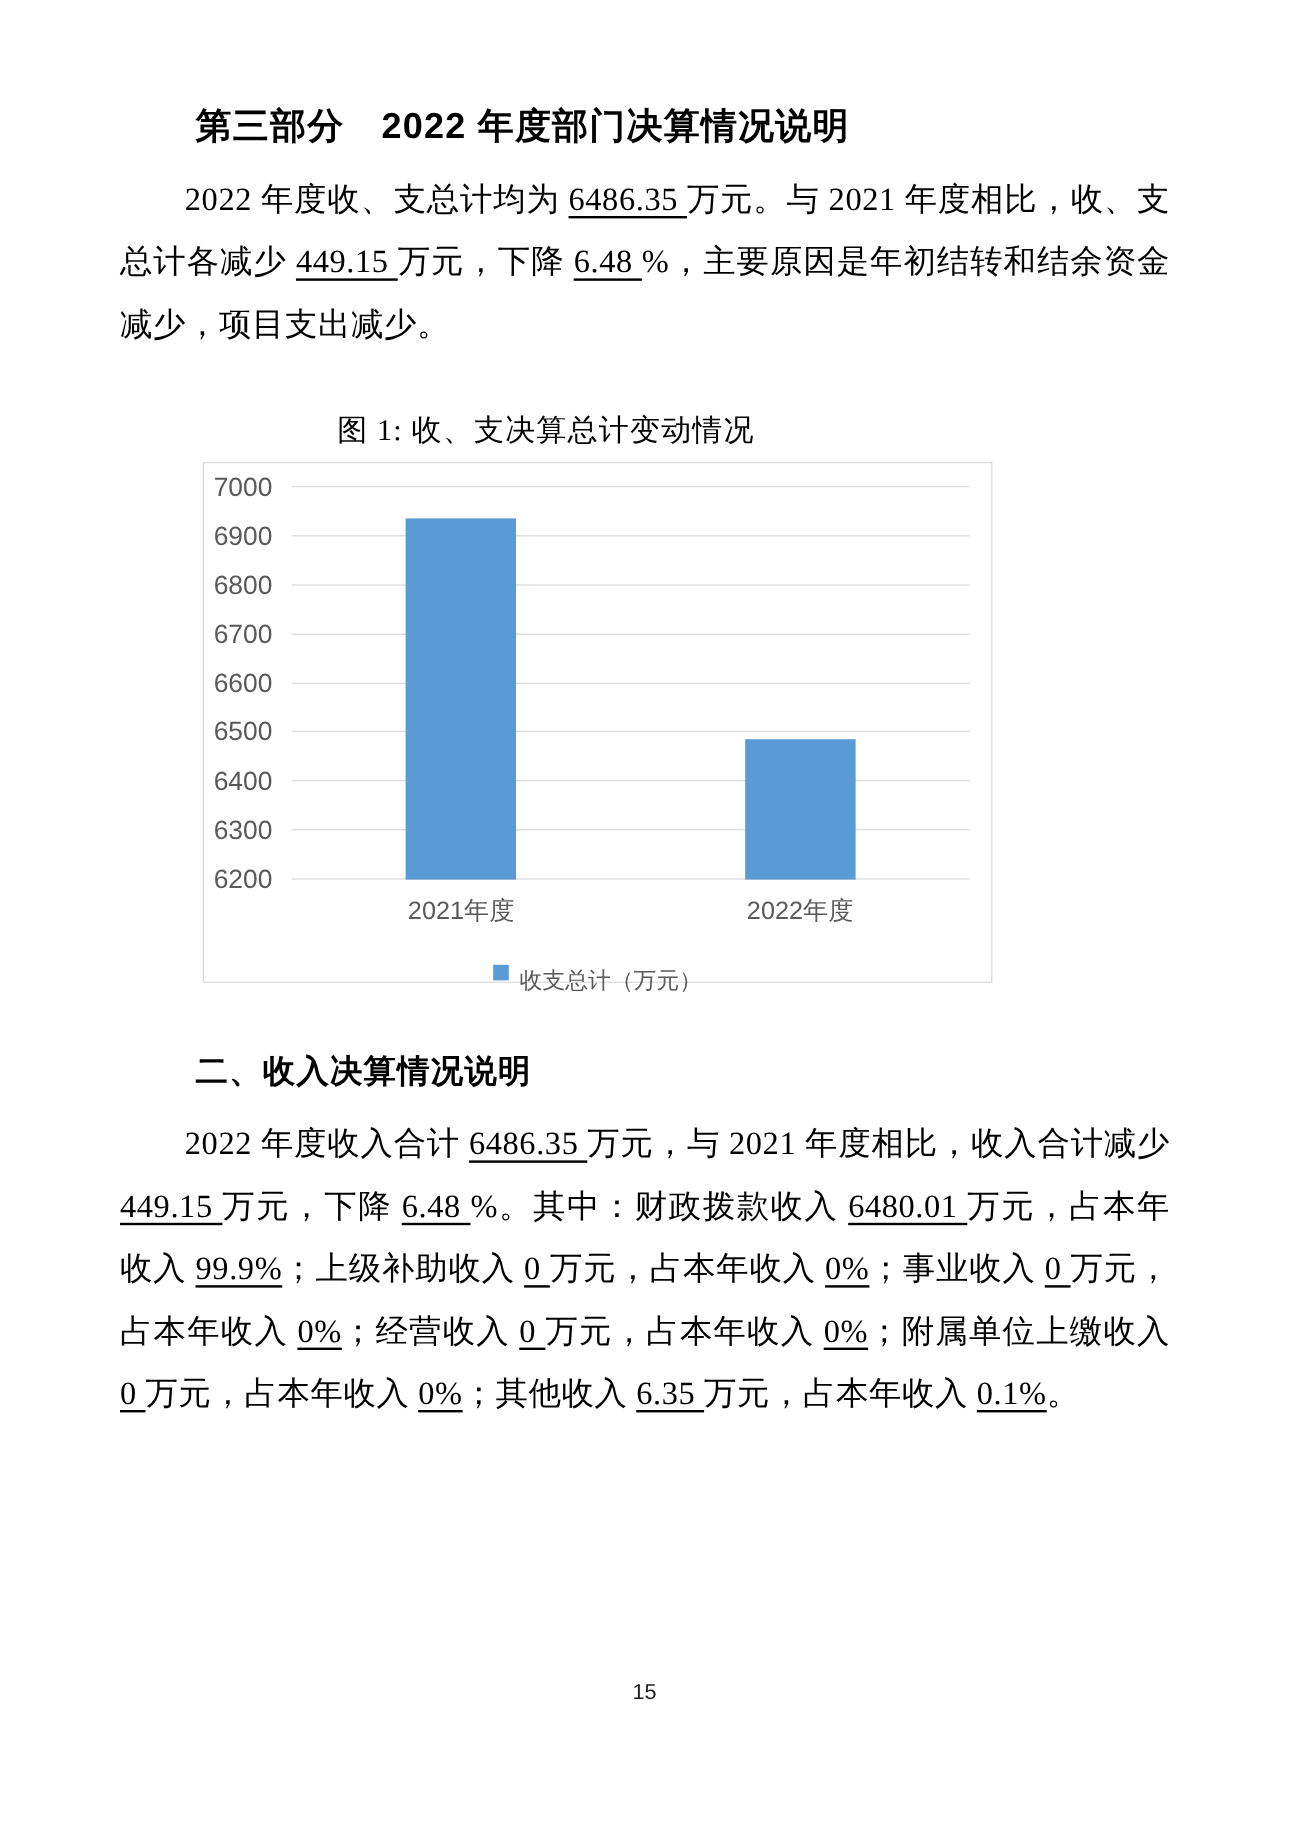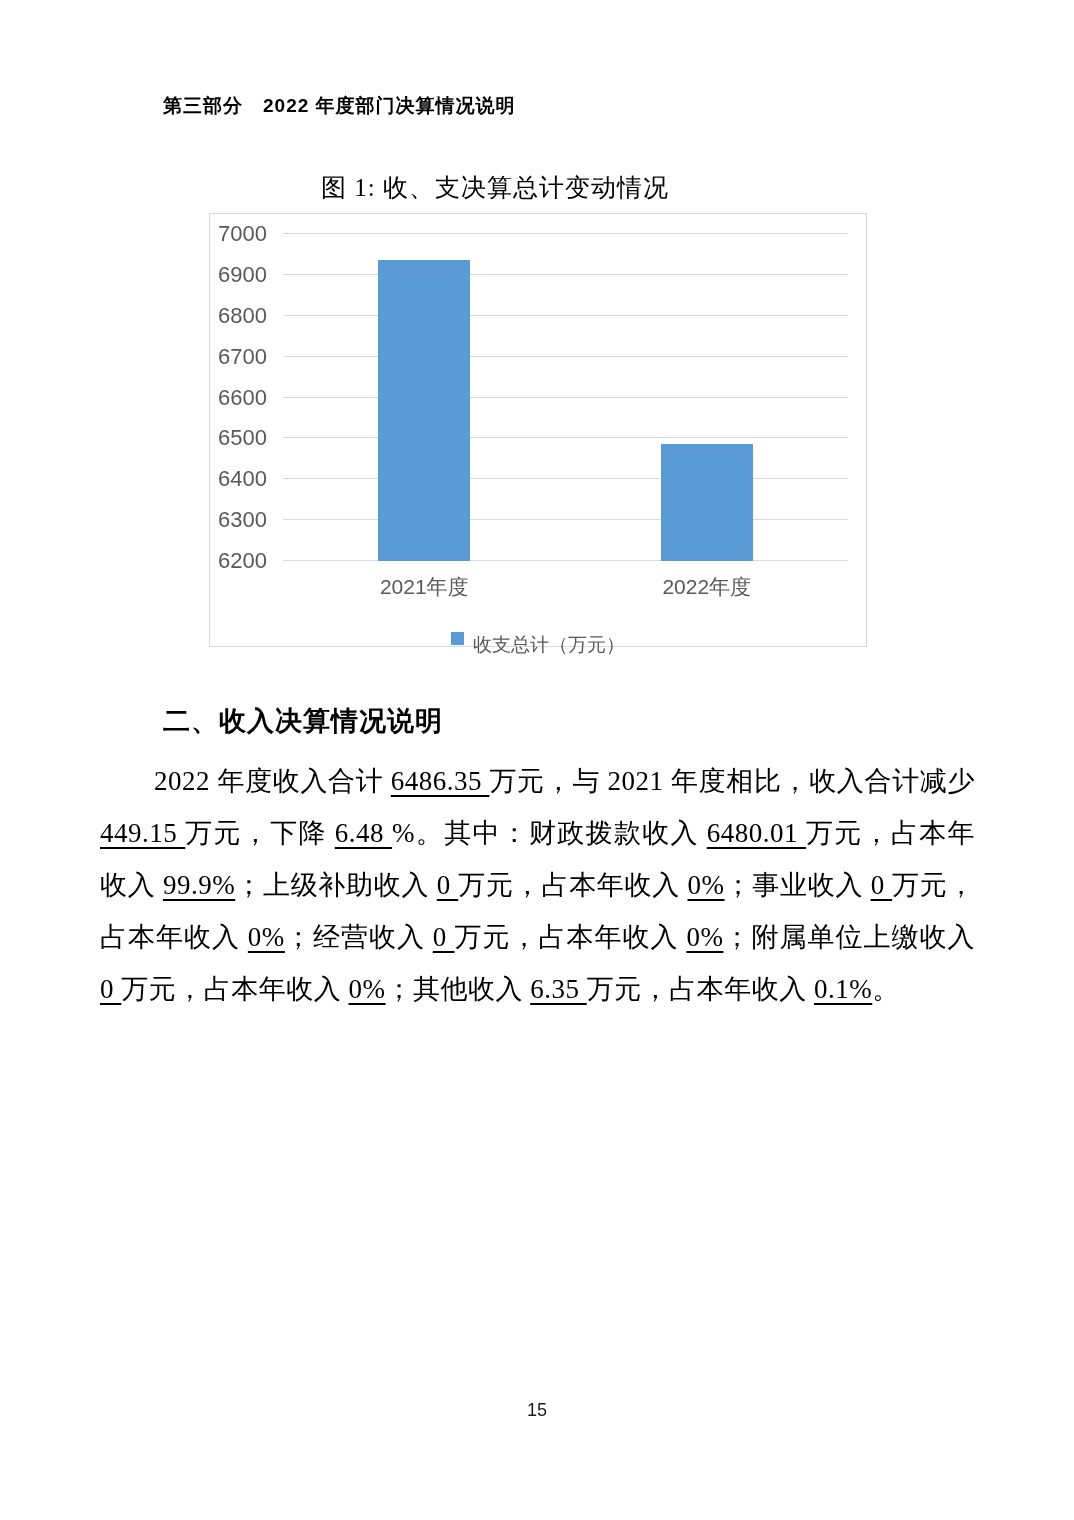"第三部分 2022 年度部门决算情况说明" h1.part-title { font-size: 19px -> 30px }
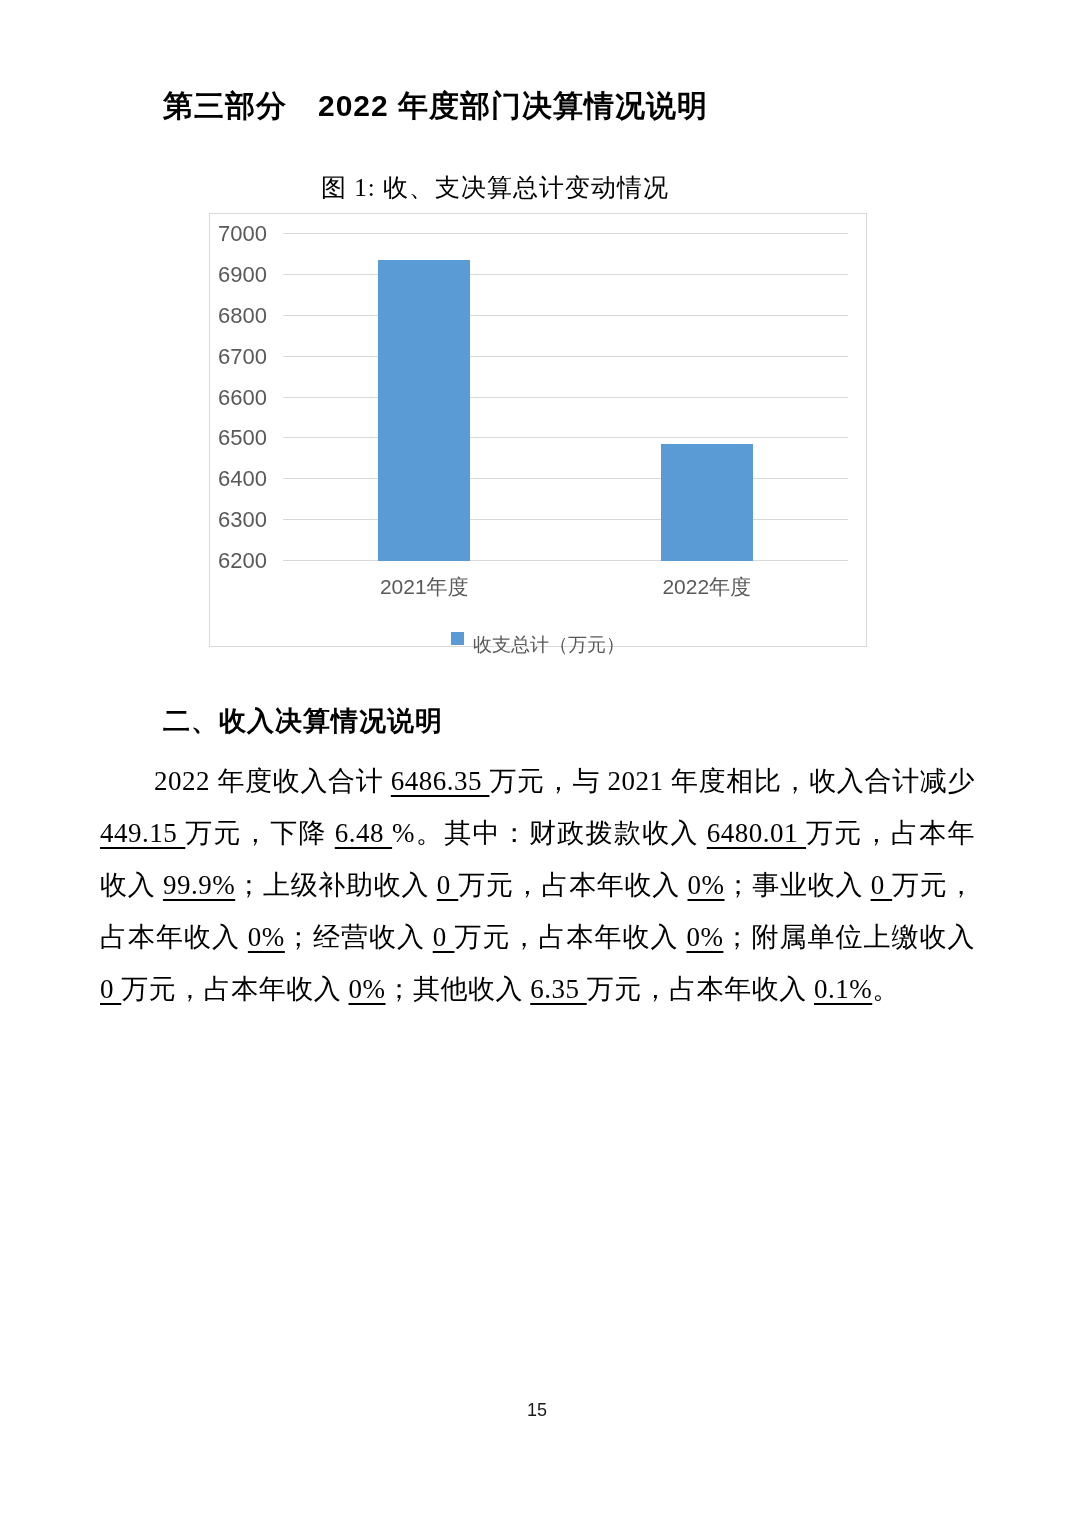"2022 年度收、支总计均为 6486.35 万元。与 2021" p.body-par { html: none -> <p><span>2022 年度收、支总计均为 </span><span>6486.35 </span><span>万元。与 2021 年度相比，收、支总计各减少 </span><span>449.15 </span><span>万元，下降 </span><span>6.48 </span><span>%，主要原因是年初结转和结余资金减少，项目支出减少。</span></p> }
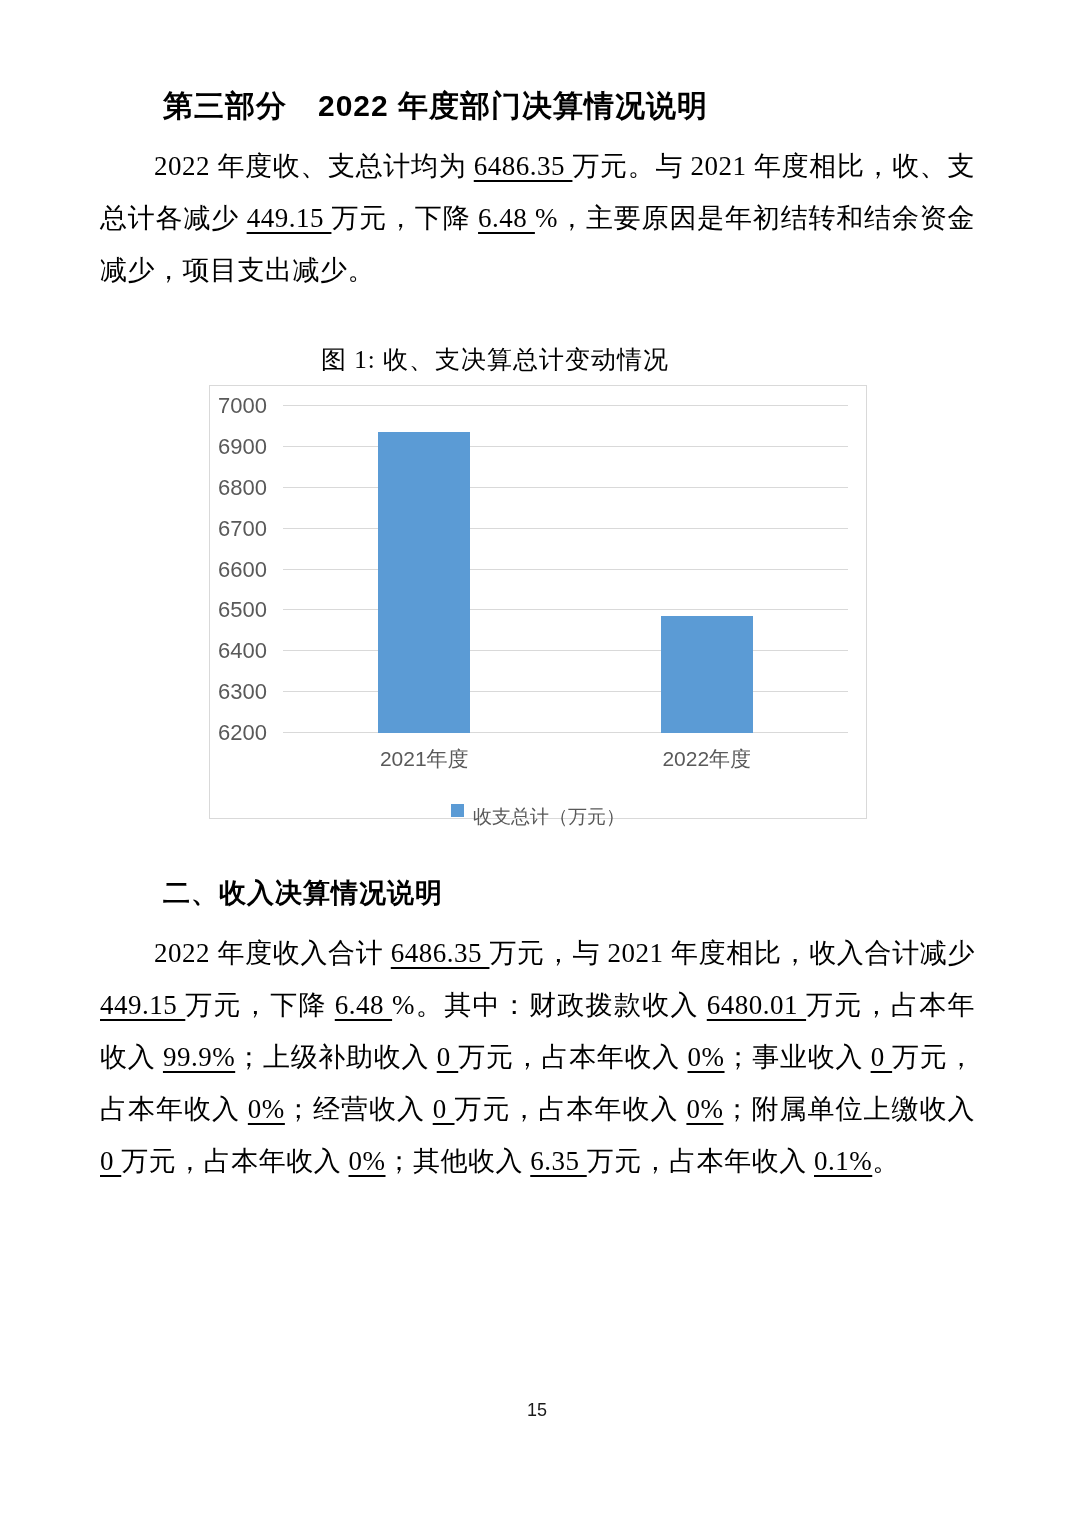"图 1: 收、支决算总计变动情况" .figure-section { margin: 46px 0 0 109px -> 46px 0 0 69px }
